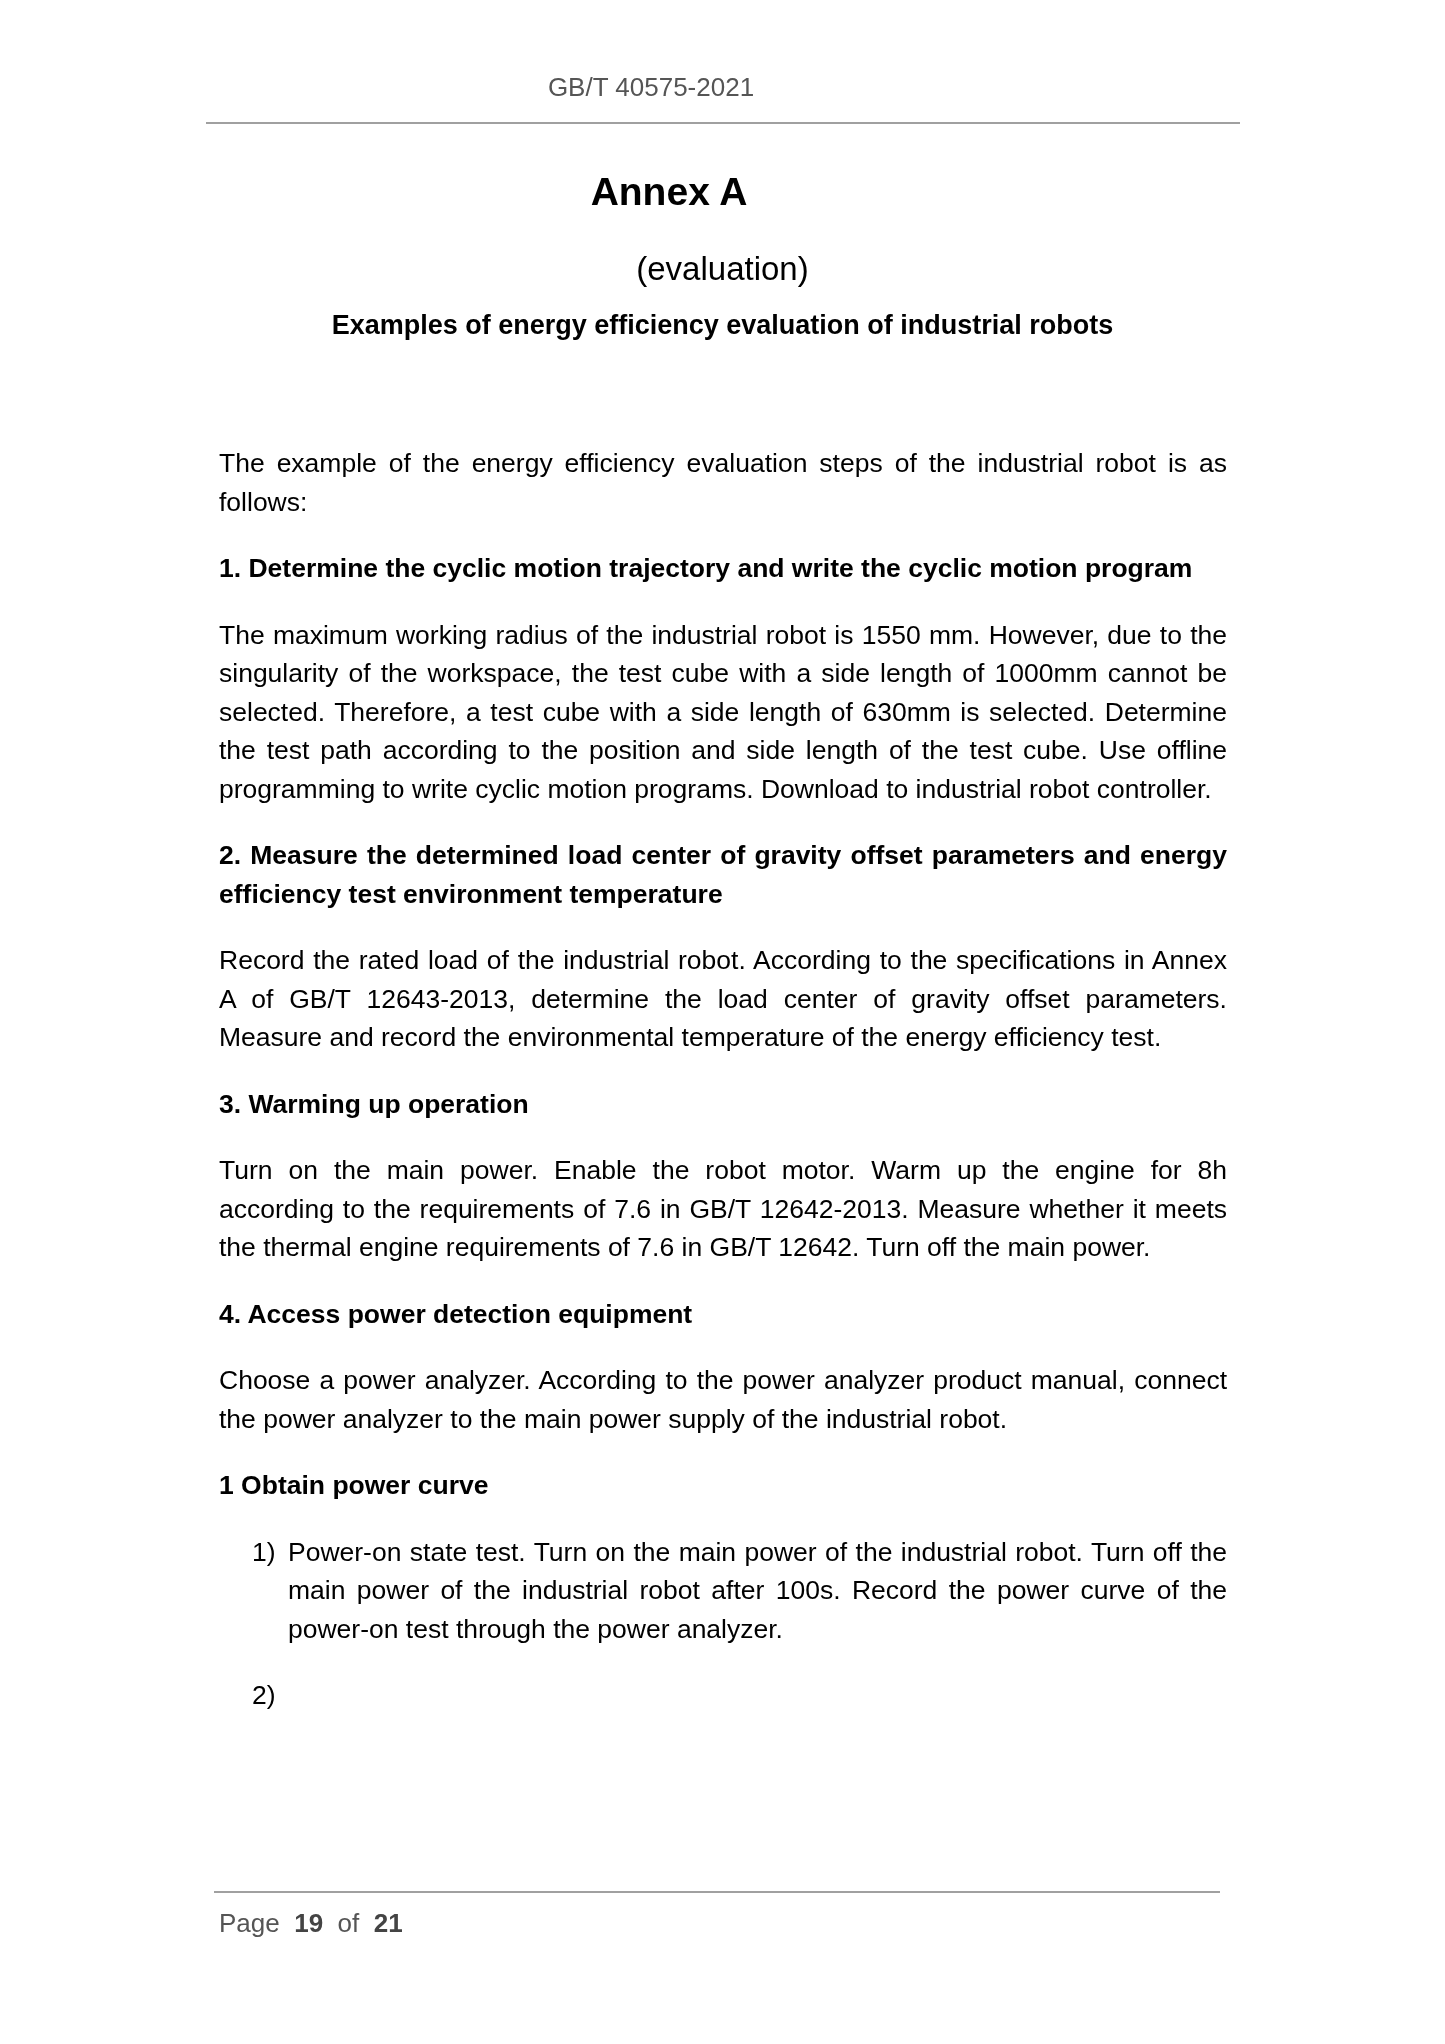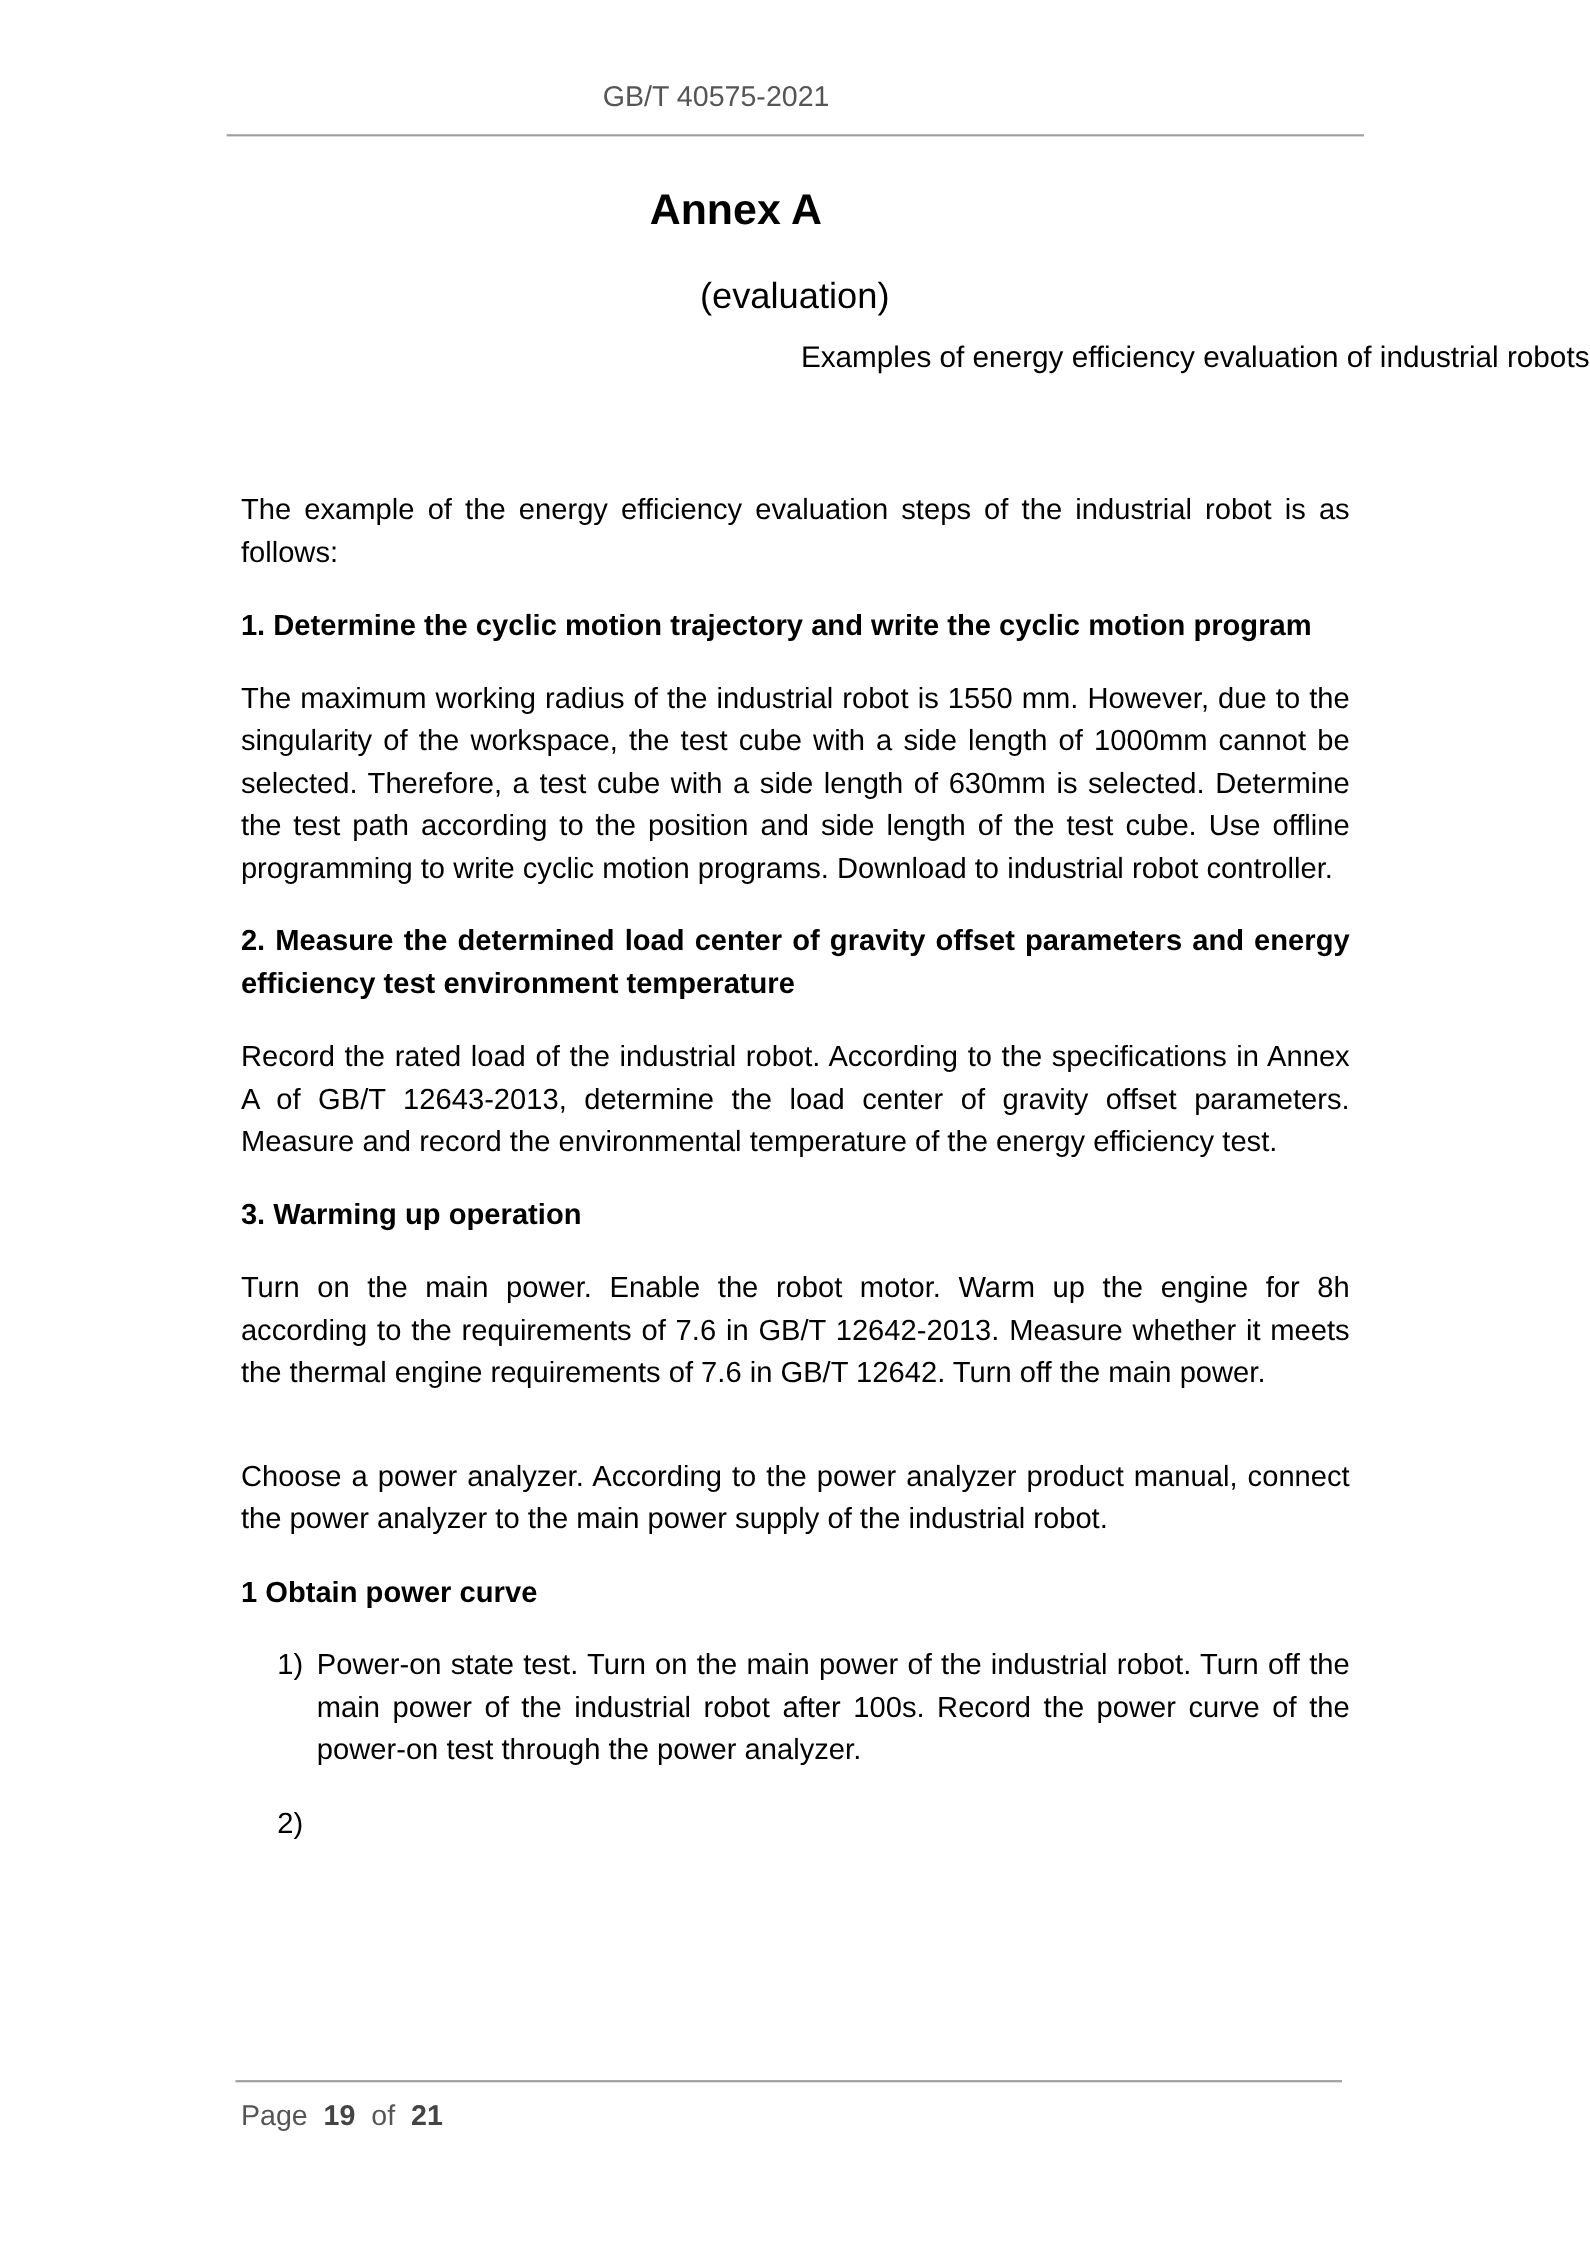"Examples of energy efficiency evaluation" .subtitle { font-weight: normal -> bold; text-align: right -> center }
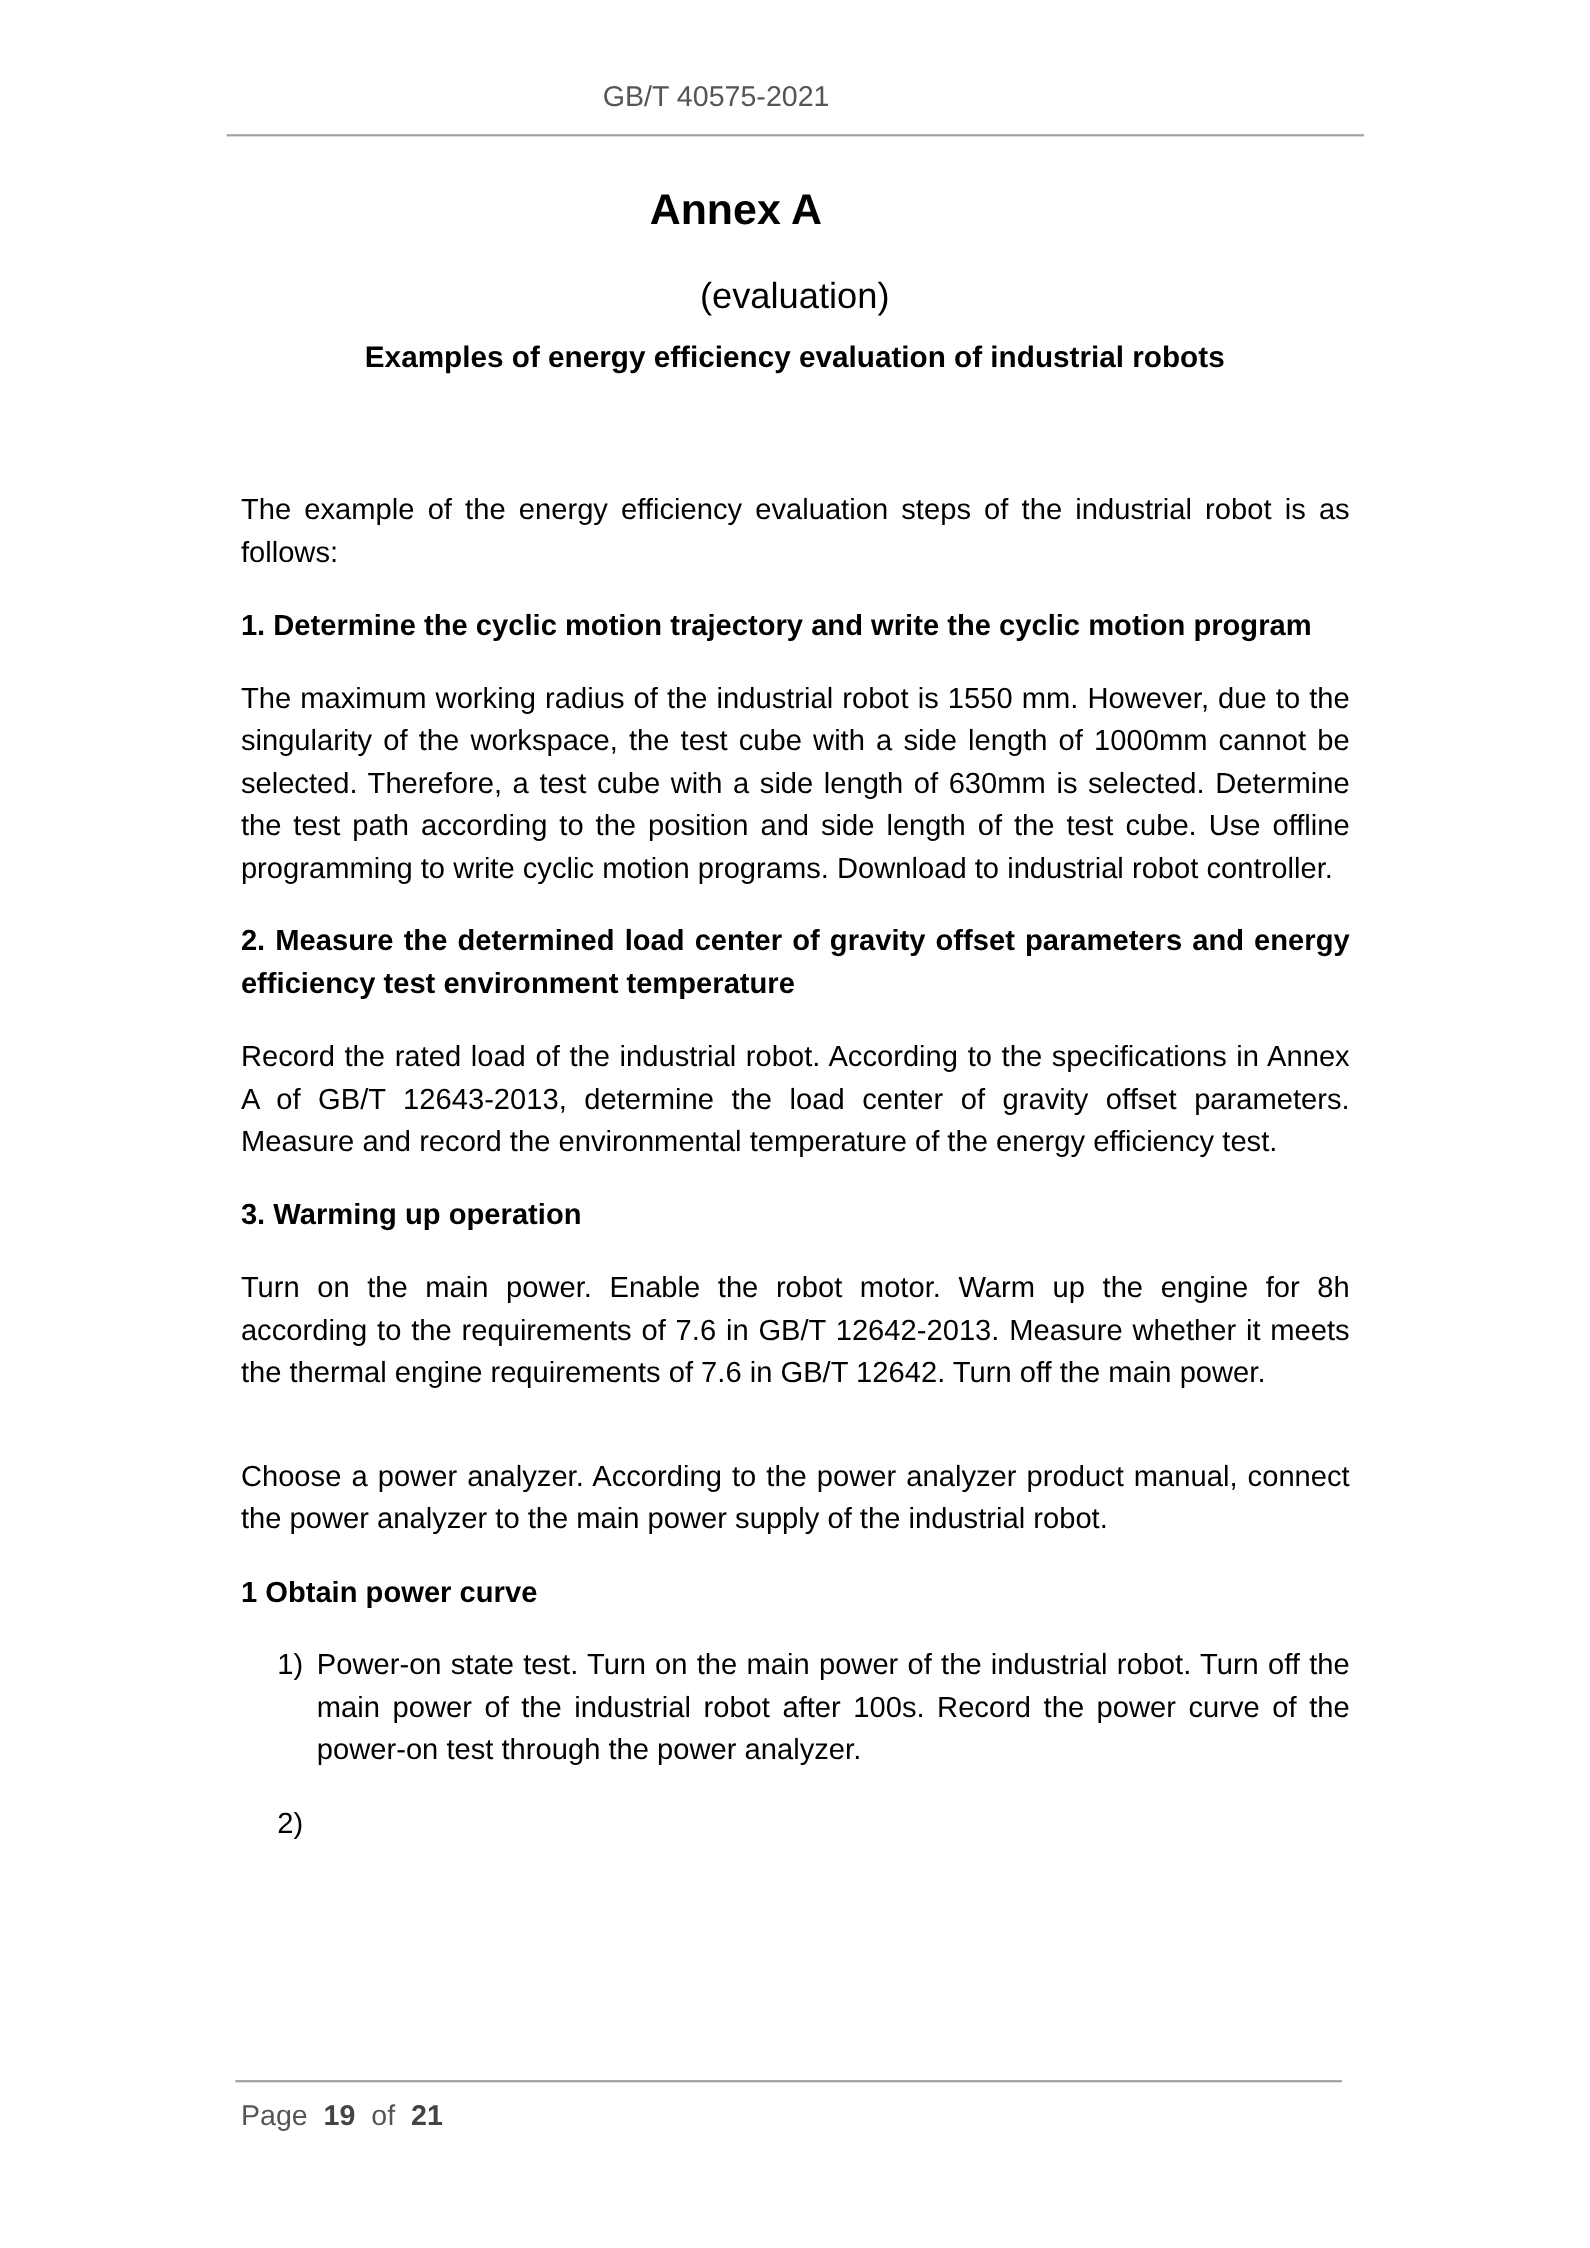"4. Access power detection equipment" p.h { html: none -> <p>4. Access power detection equipment</p> }
